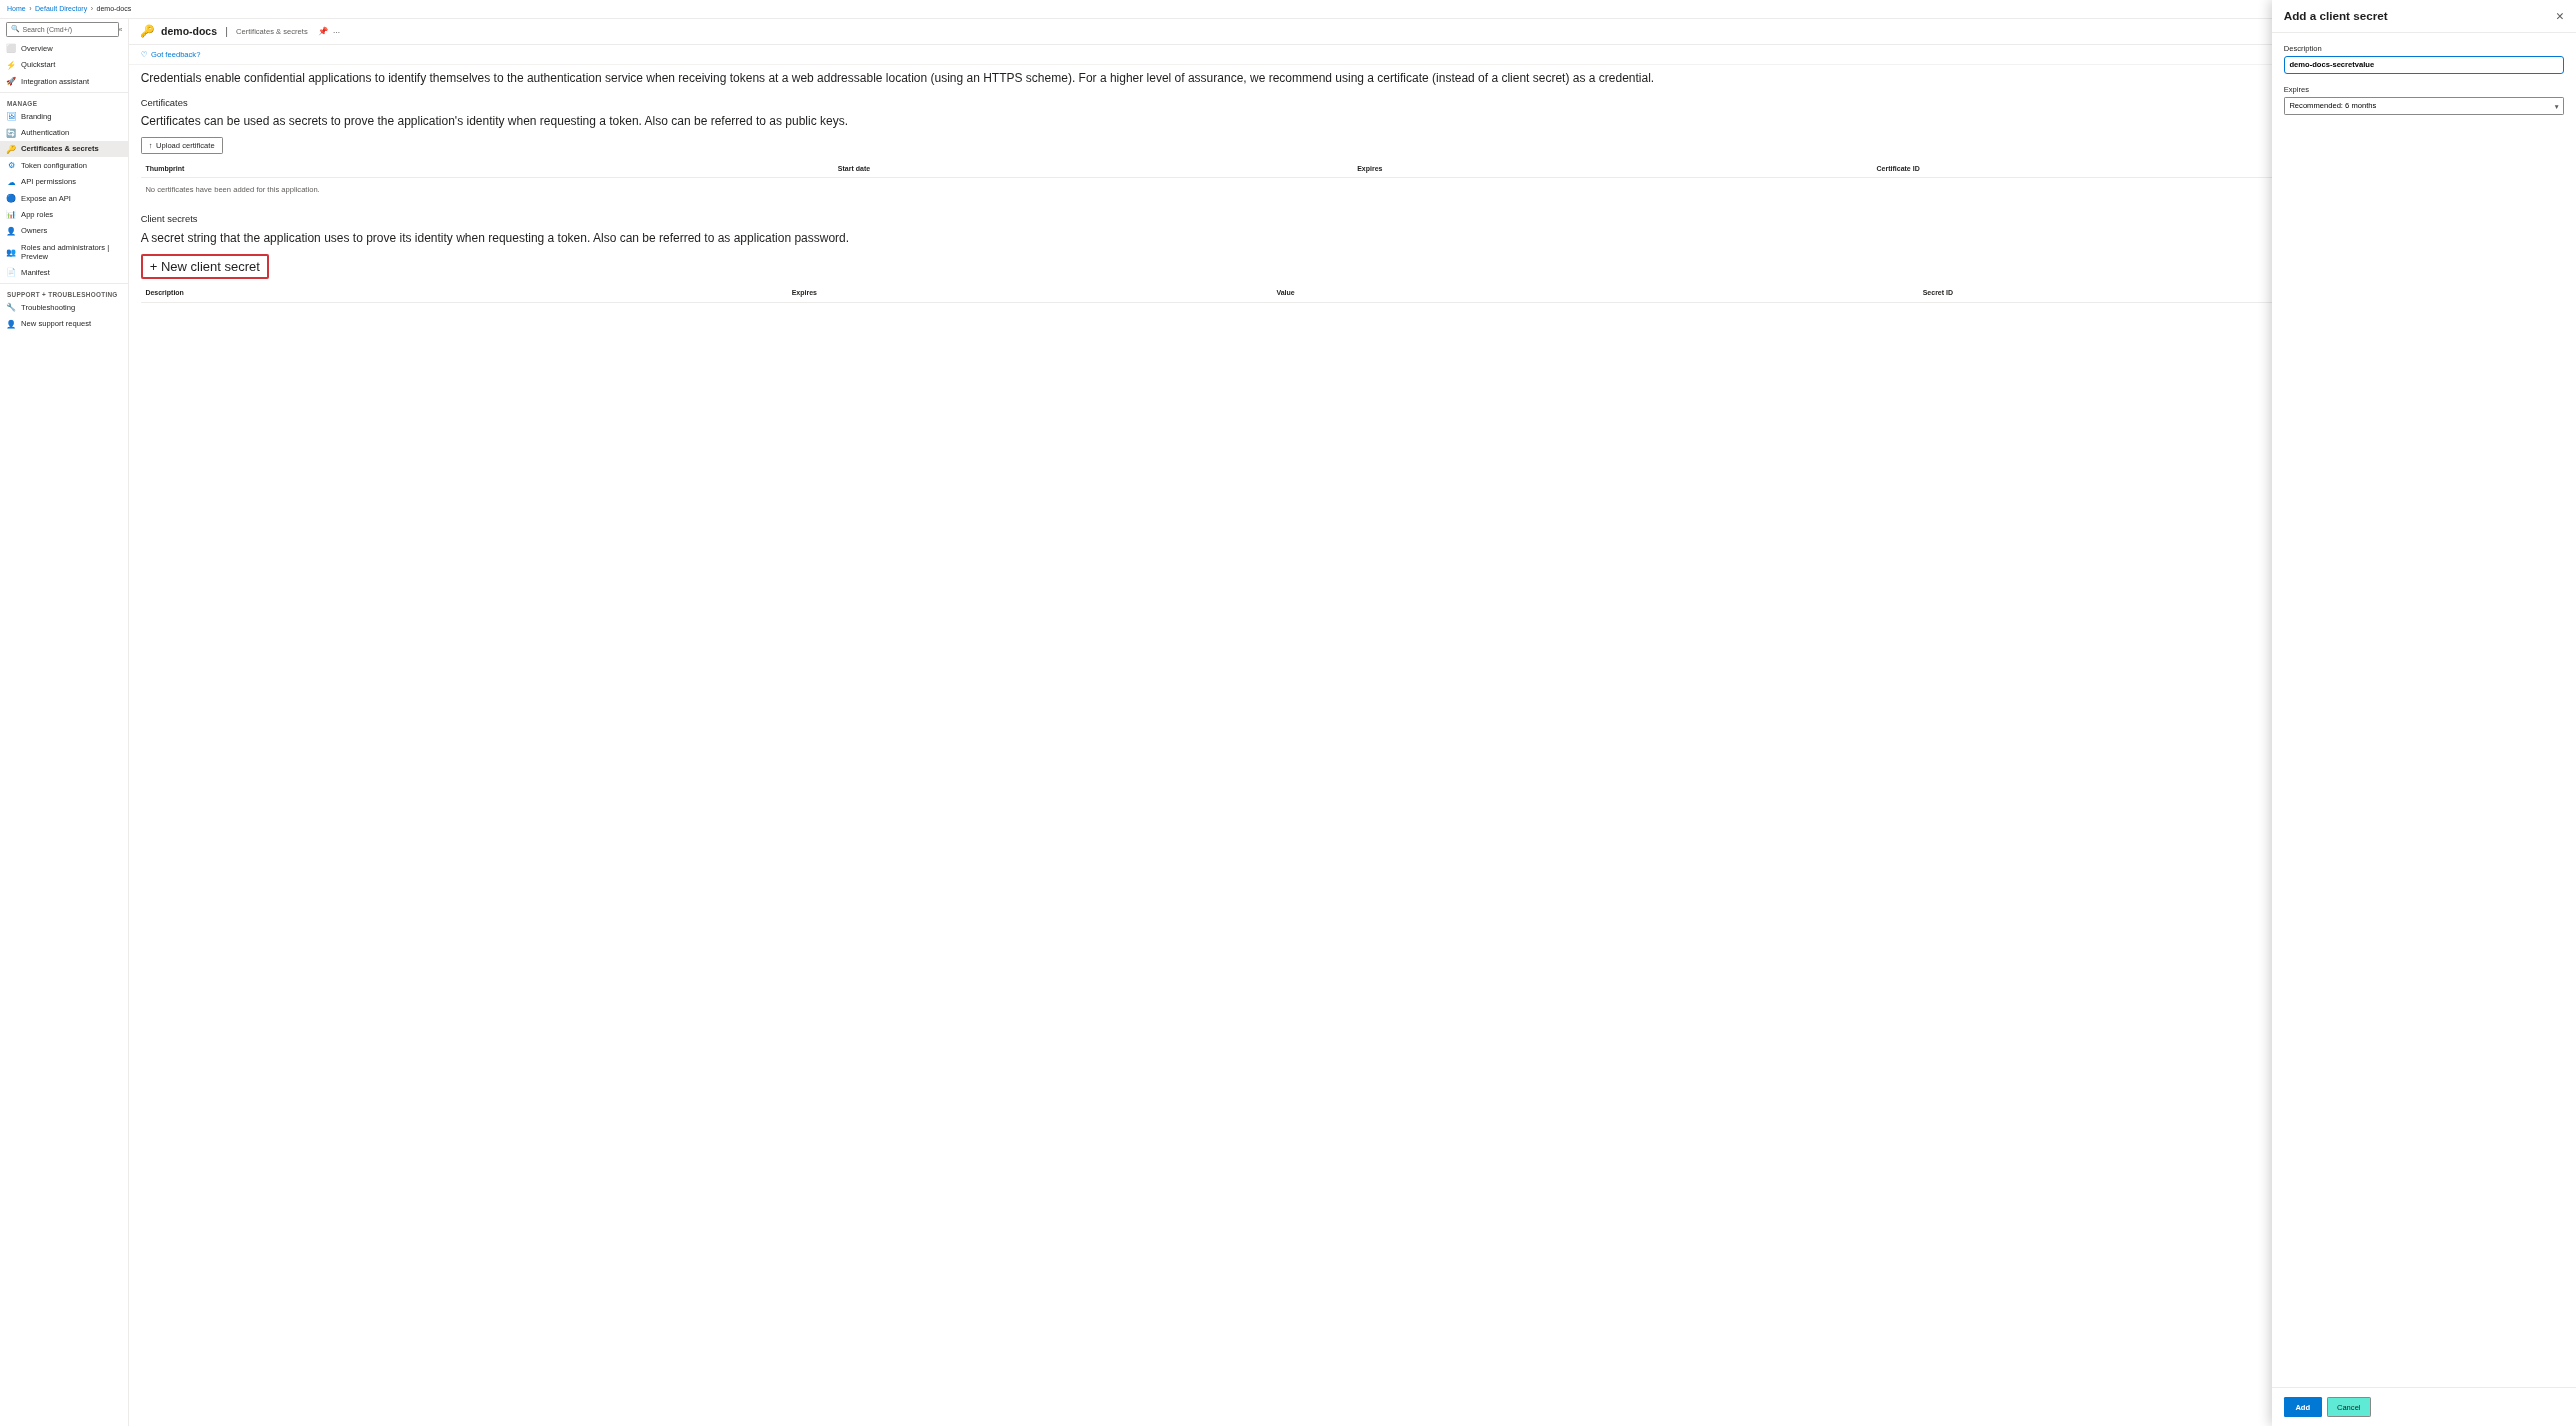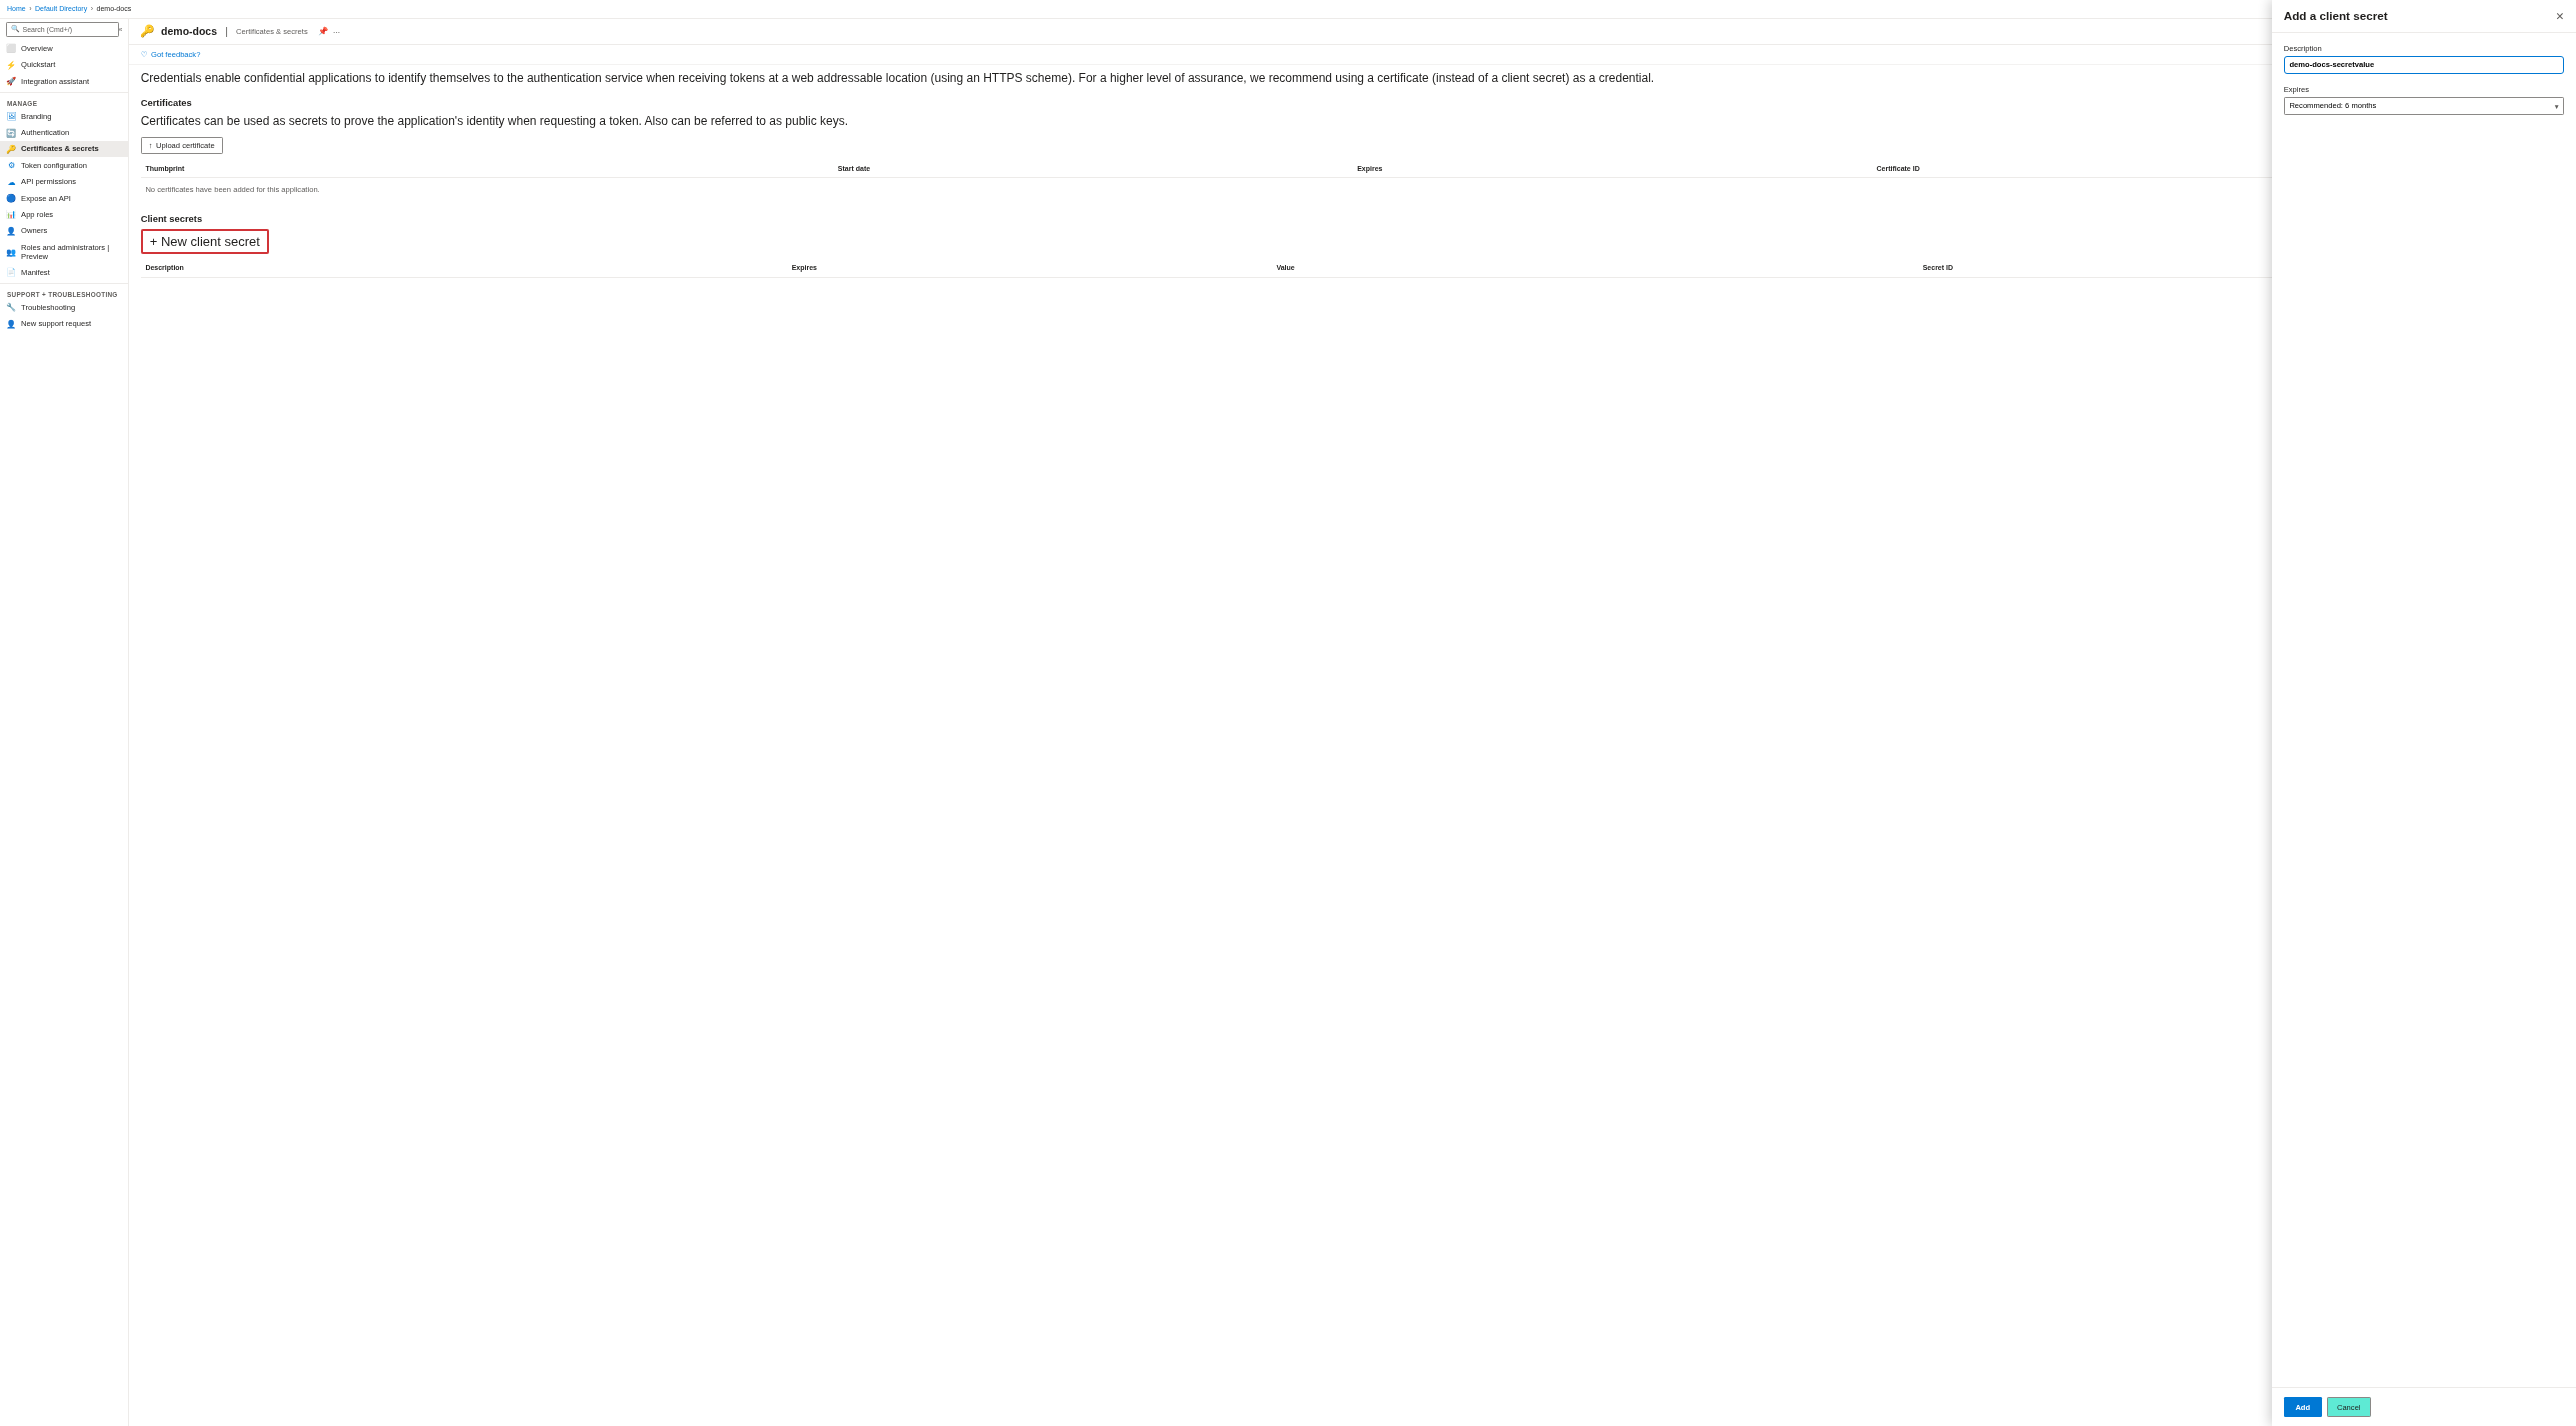"Certificates" .section-title { font-weight: 700 -> 400 }
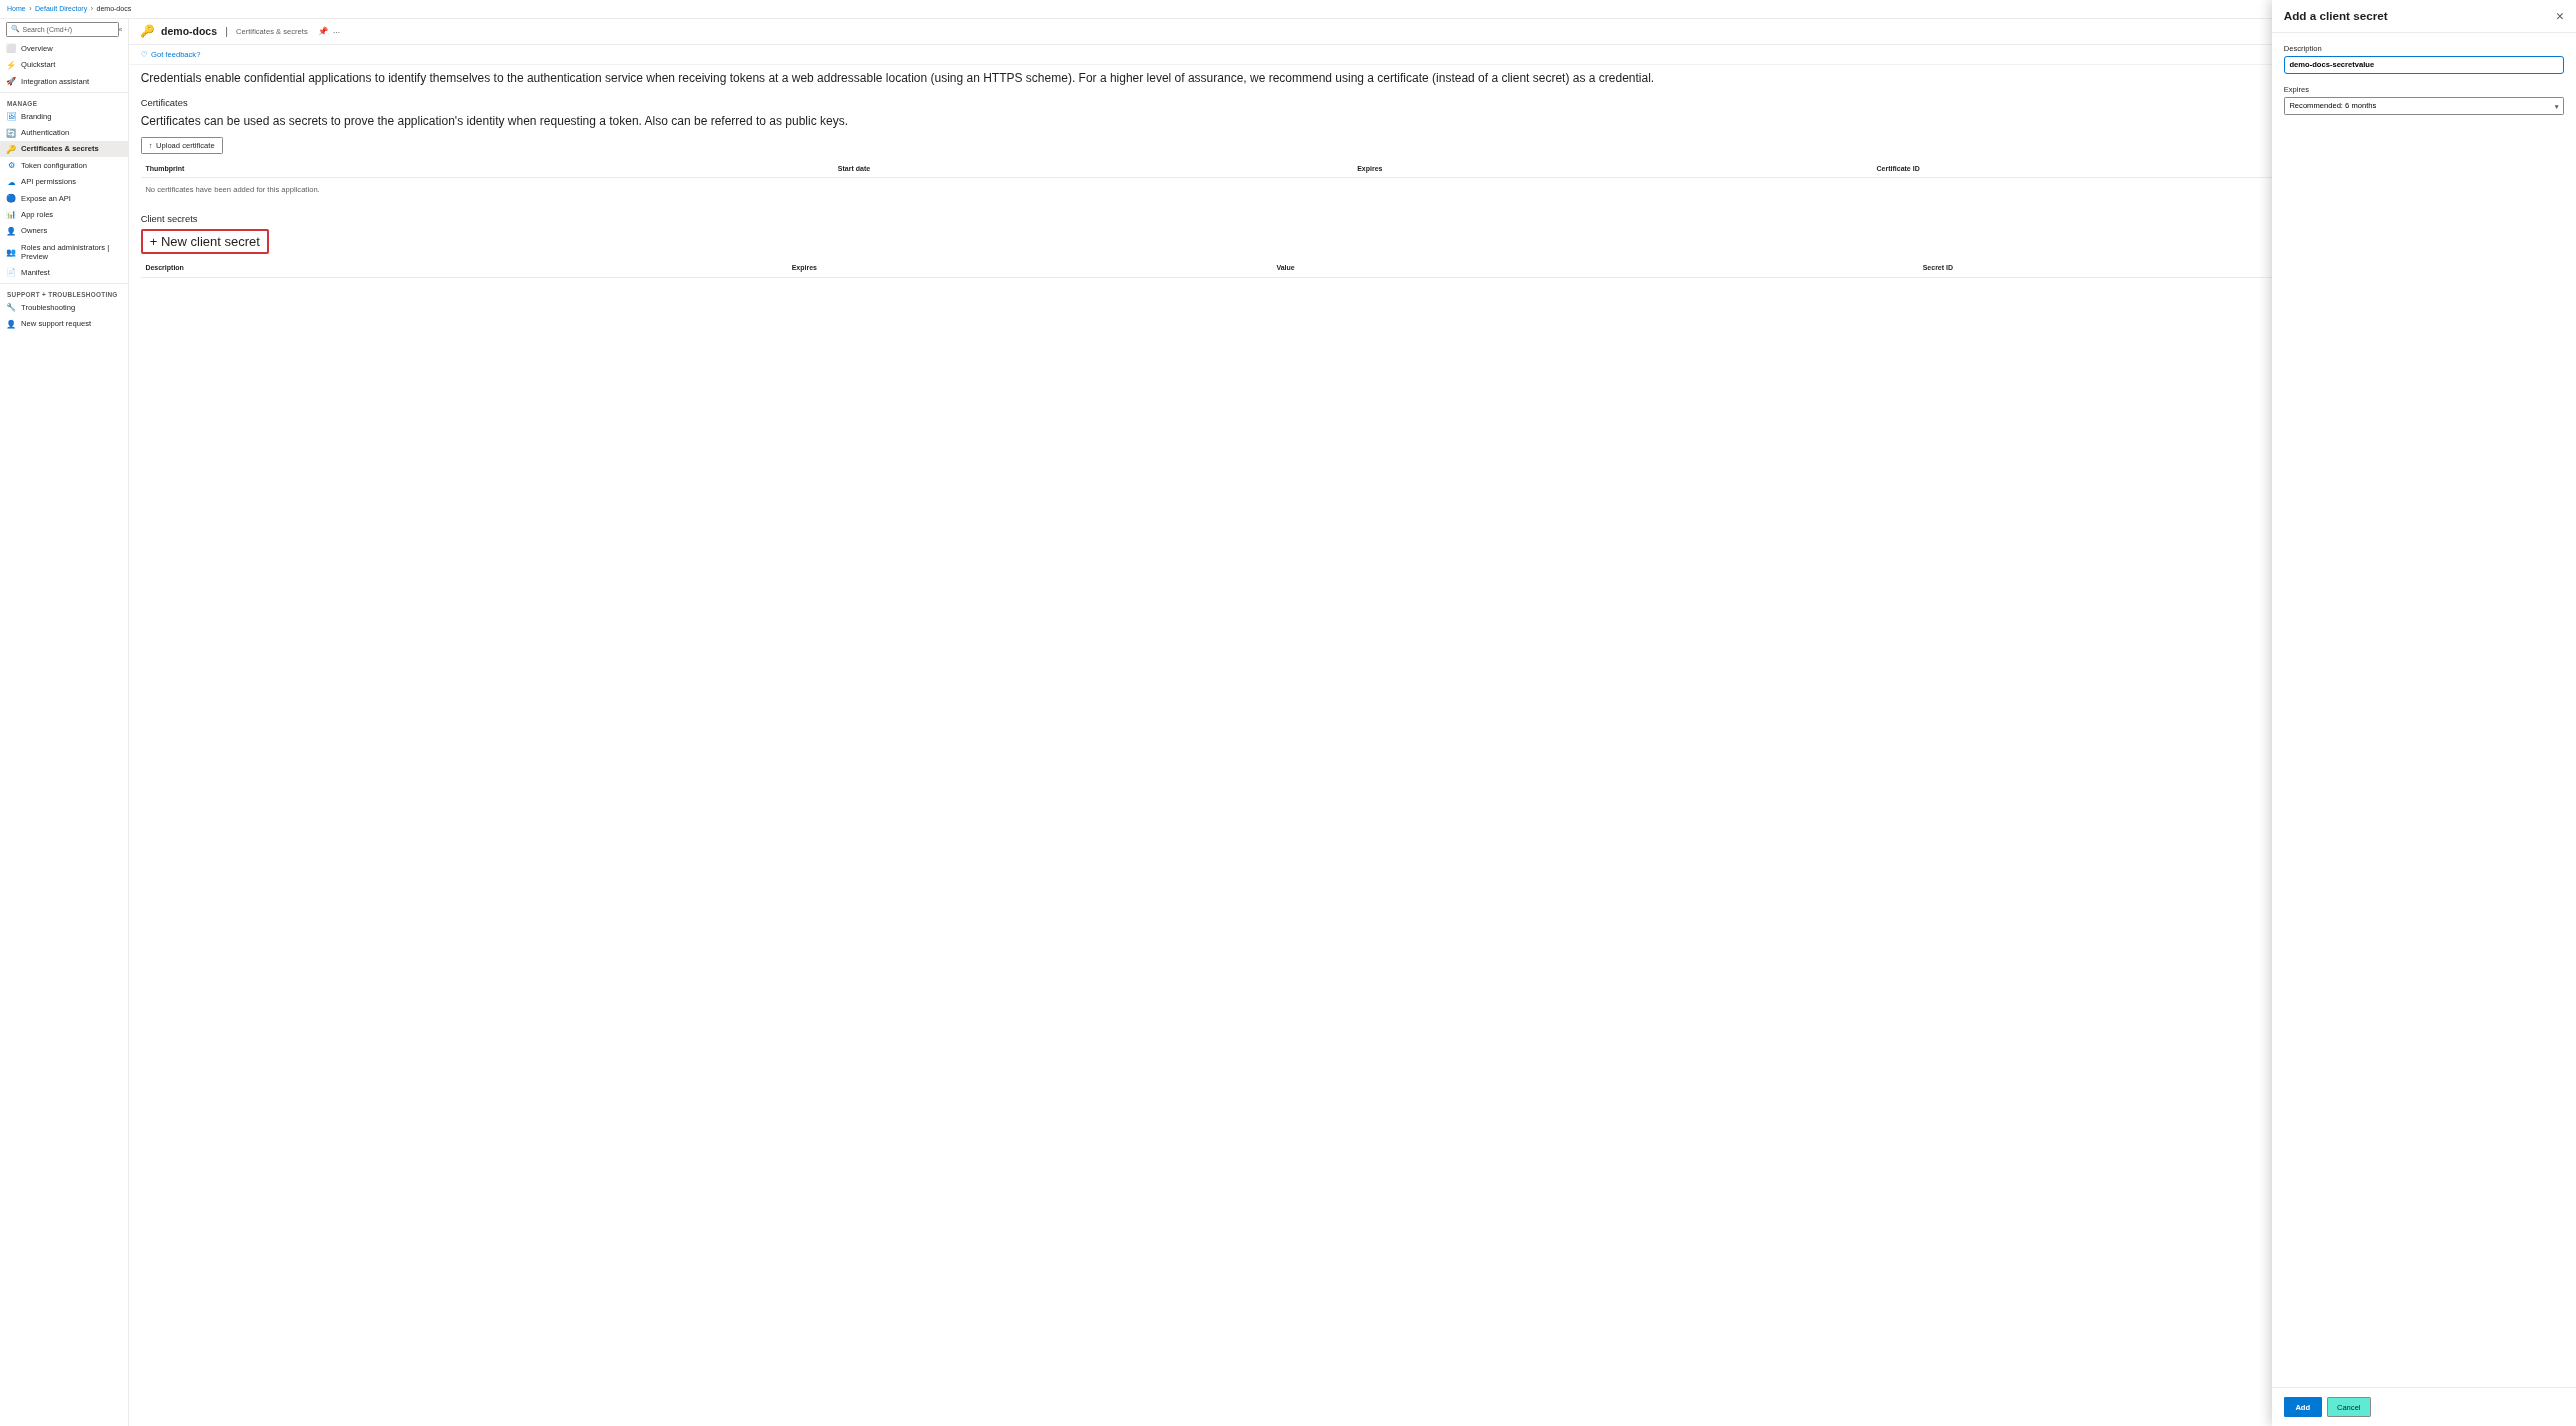"A secret string that the" div.section-desc { html: none -> <div>A secret string that the application uses to prove its identity when requesting a token. Also can be referred to as application password.</div> }
